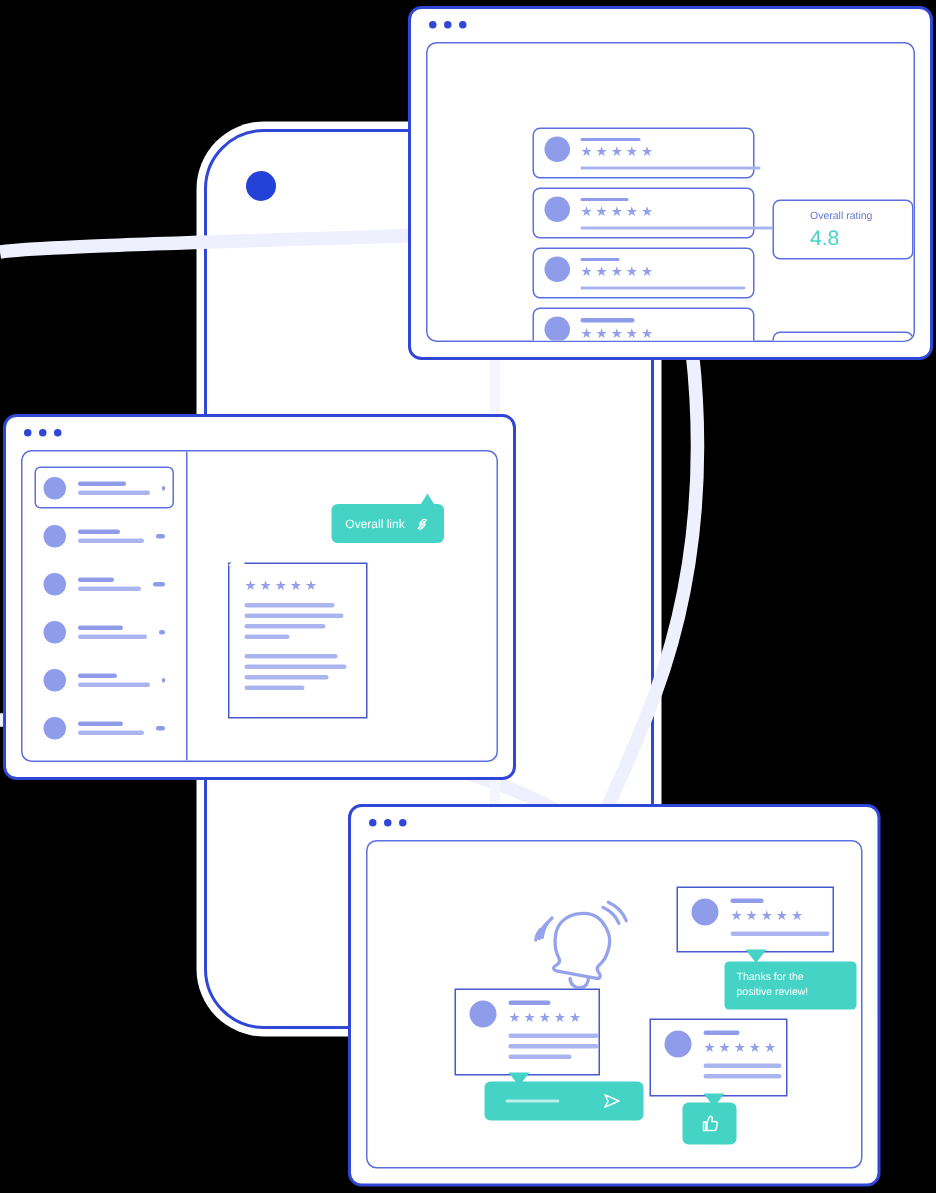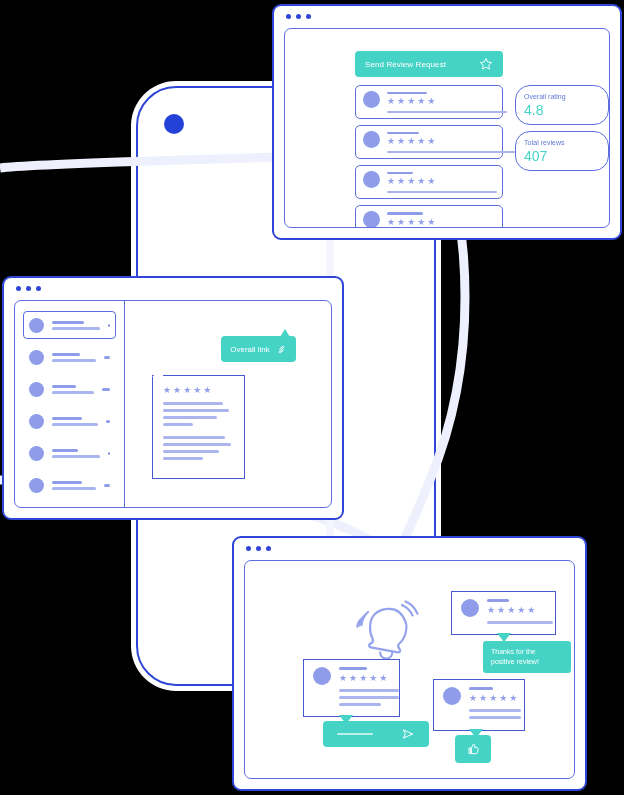"Send Review Request" div.srr { html: <div> <span>Send Review Request</span> <svg> <path></path> </svg> </div> -> none }
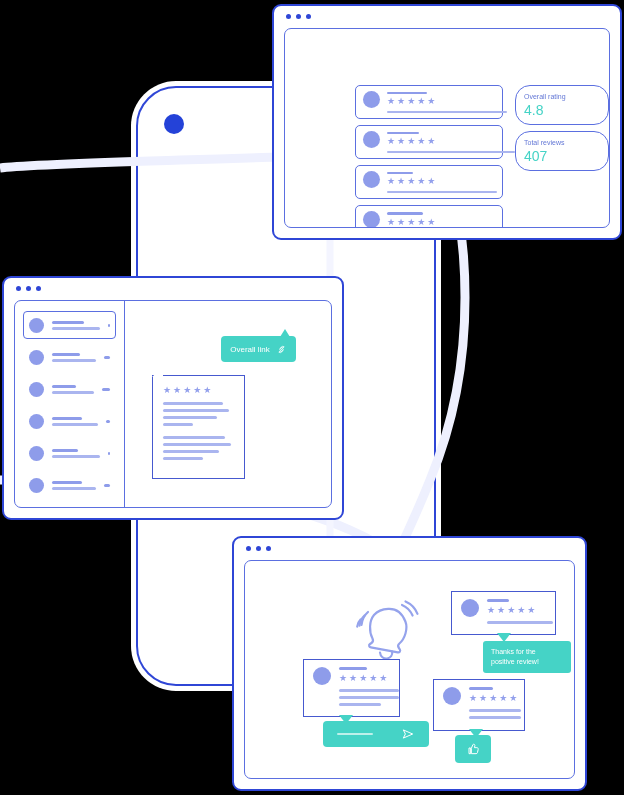"4.8" .stat { border-radius: 15px -> 5px; margin-top: none -> 48px; padding: 6px 8px -> 6px 24px }
